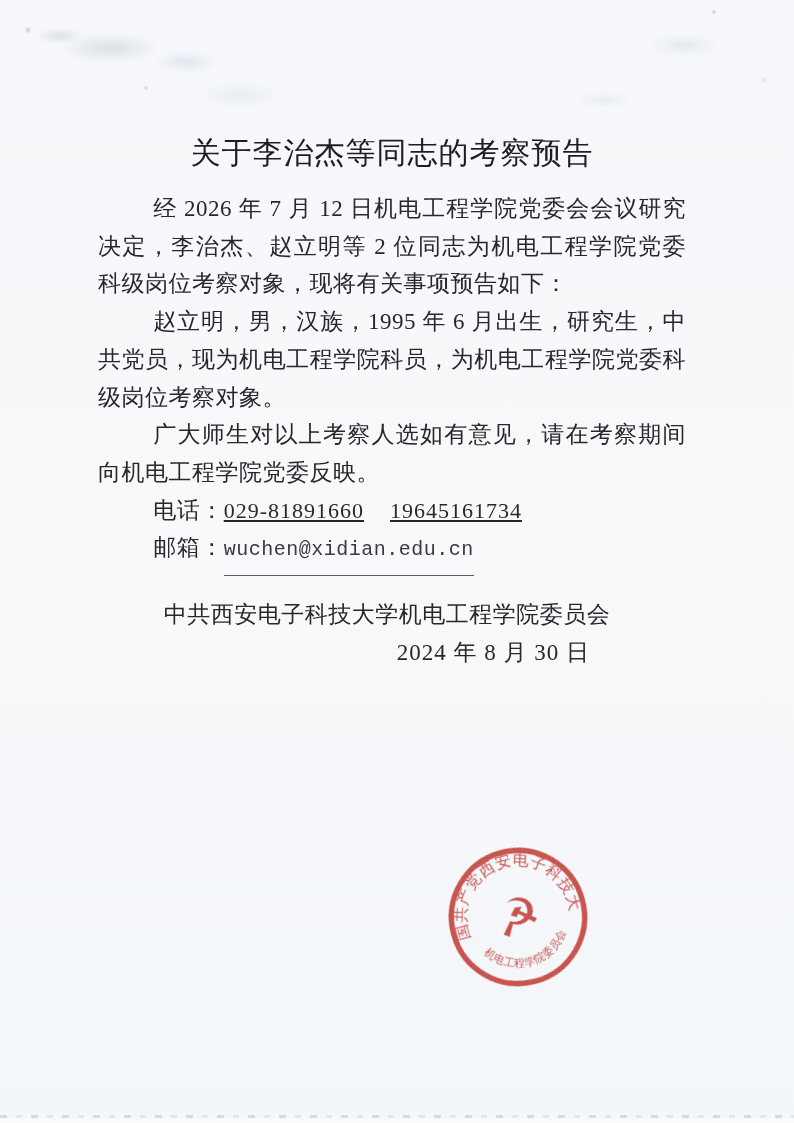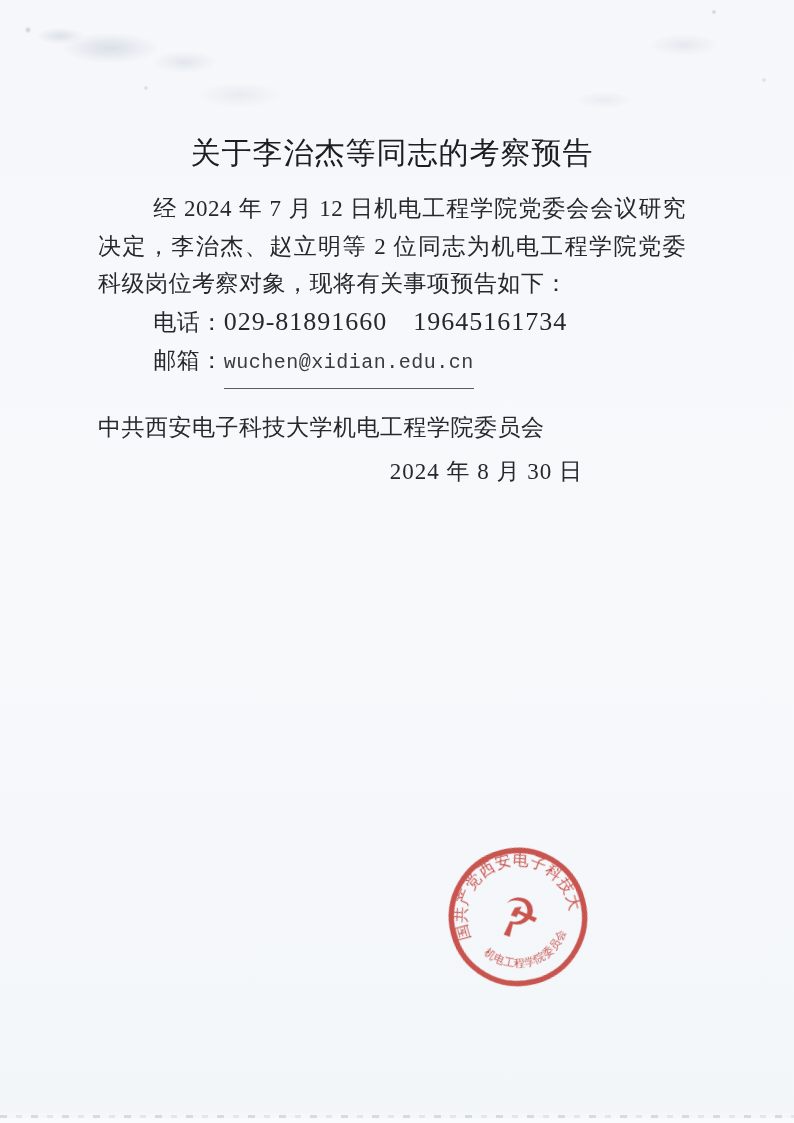"经 2024 年 7 月" p.para { text: 2024 -> 2026 }
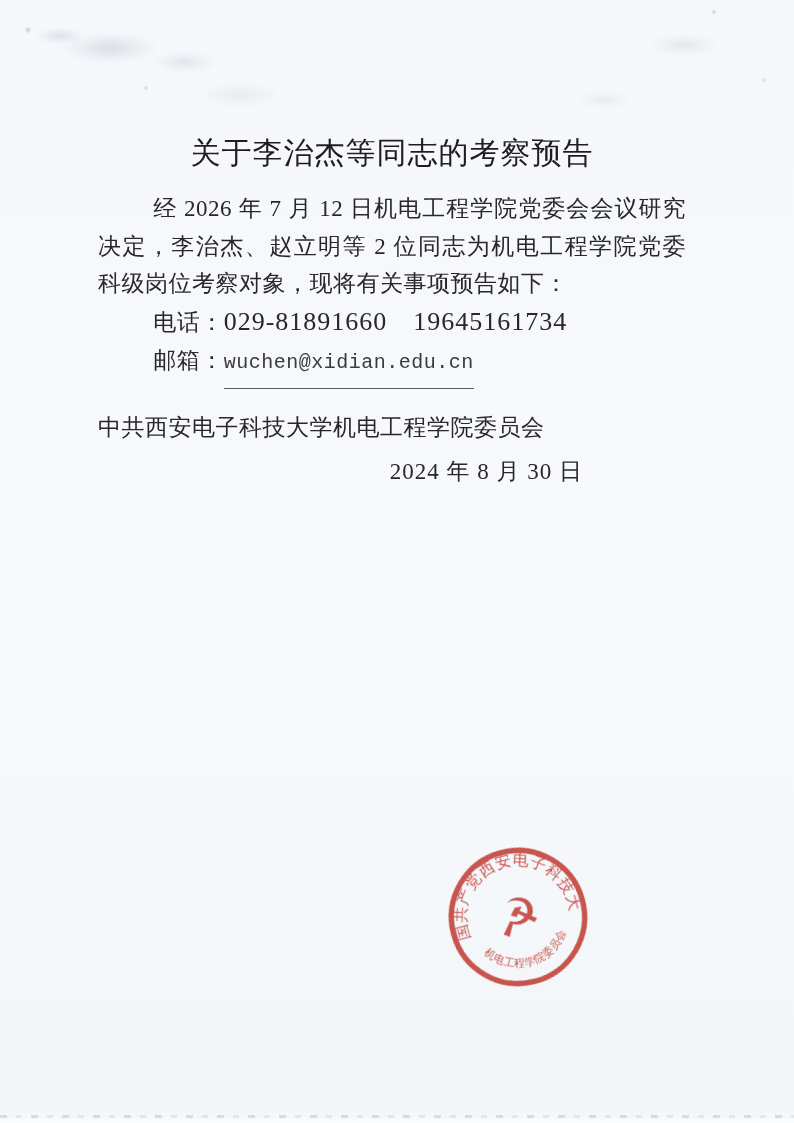"赵立明，男，汉族，1995 年 6" p.para { html: none -> <p>赵立明，男，汉族，1995 年 6 月出生，研究生，中共党员，现为机电工程学院科员，为机电工程学院党委科级岗位考察对象。</p> }
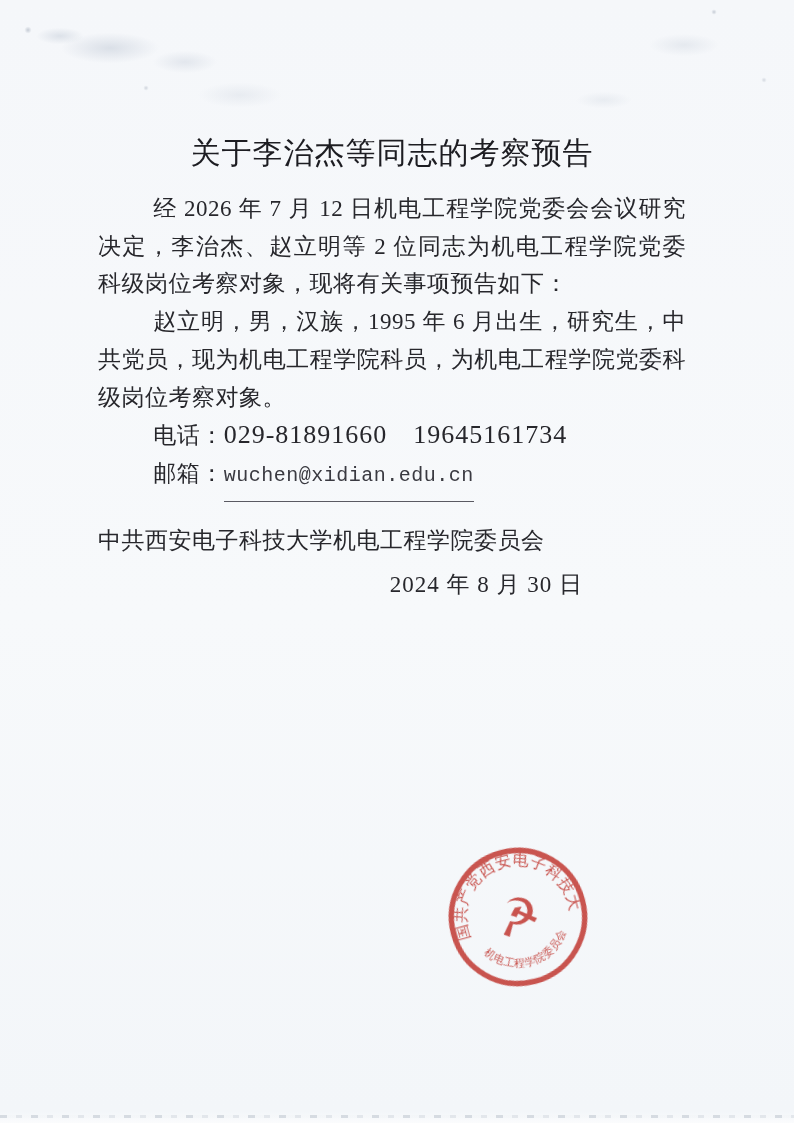"广大师生对以上考察人选如有意见，请在考察期间向机电工程学院党委反映。" p.para { html: none -> <p>广大师生对以上考察人选如有意见，请在考察期间向机电工程学院党委反映。</p> }
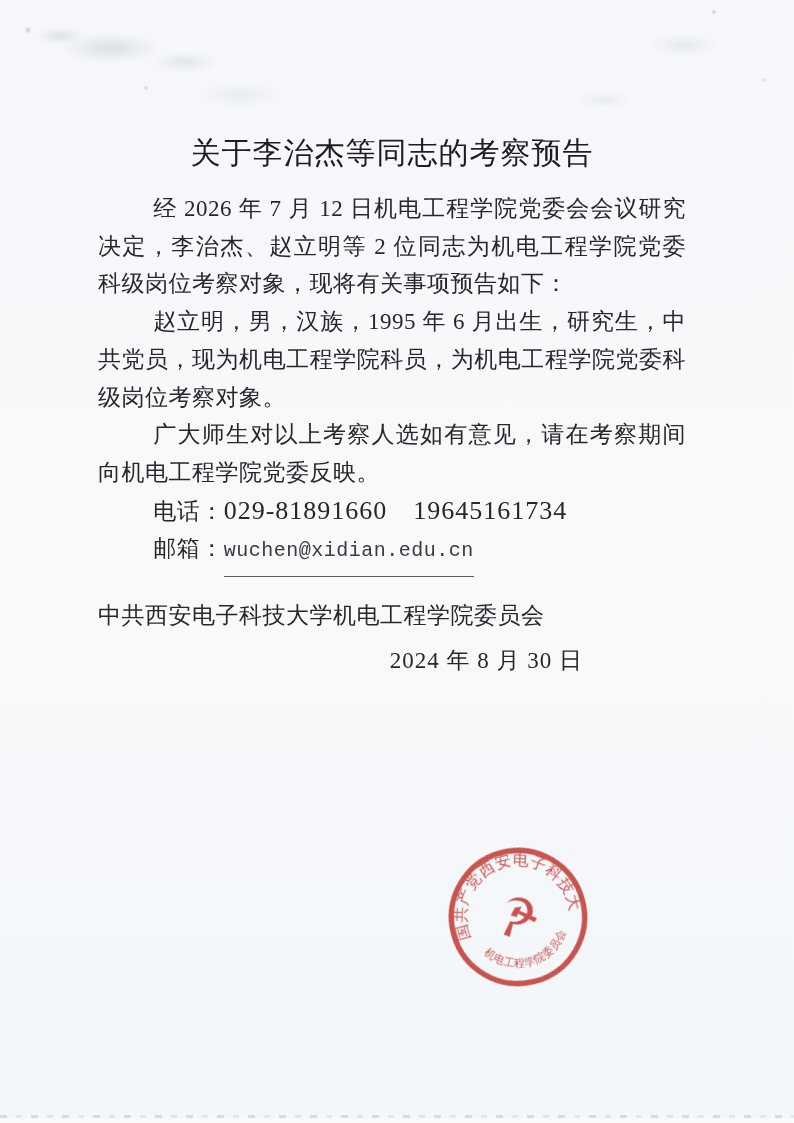"029-81891660" .phone-num { font-size: 26px -> 22px; text-decoration: none -> underline }
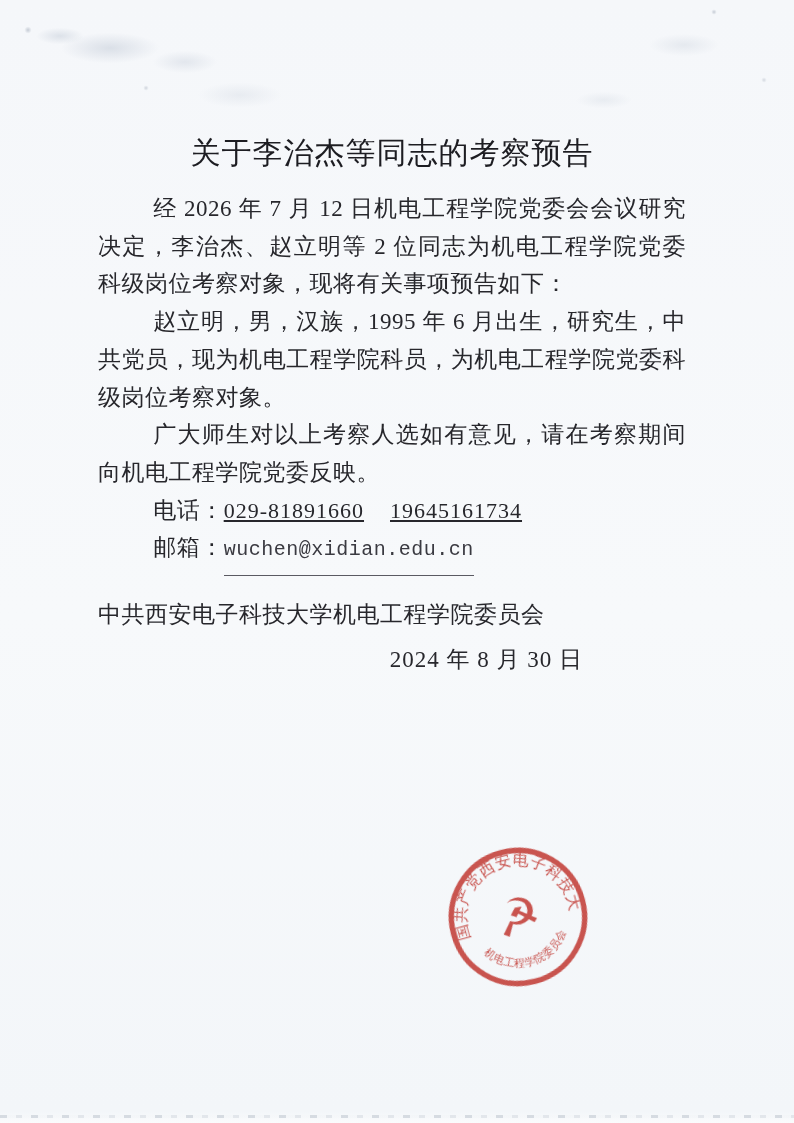"中共西安电子科技大学机电工程学院委员会" .sig-org { text-align: left -> center }
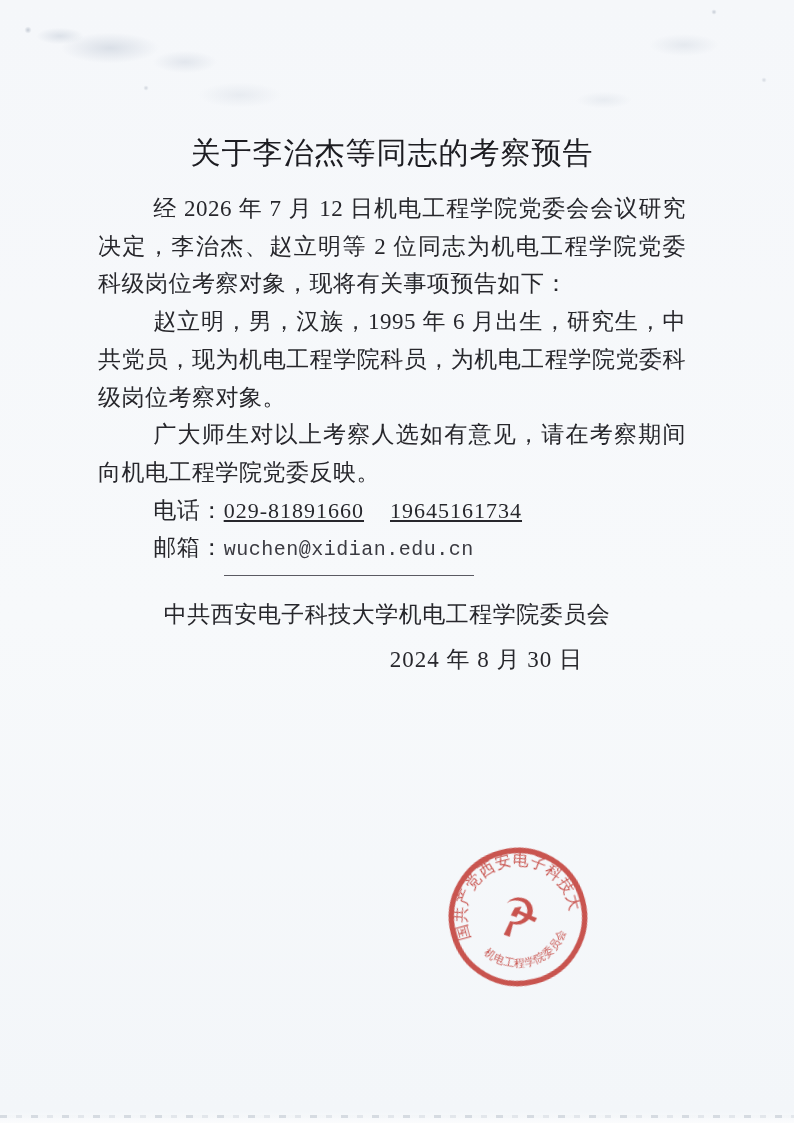"2024 年 8 月 30" .sig-date { margin: 7px -> 0 }
